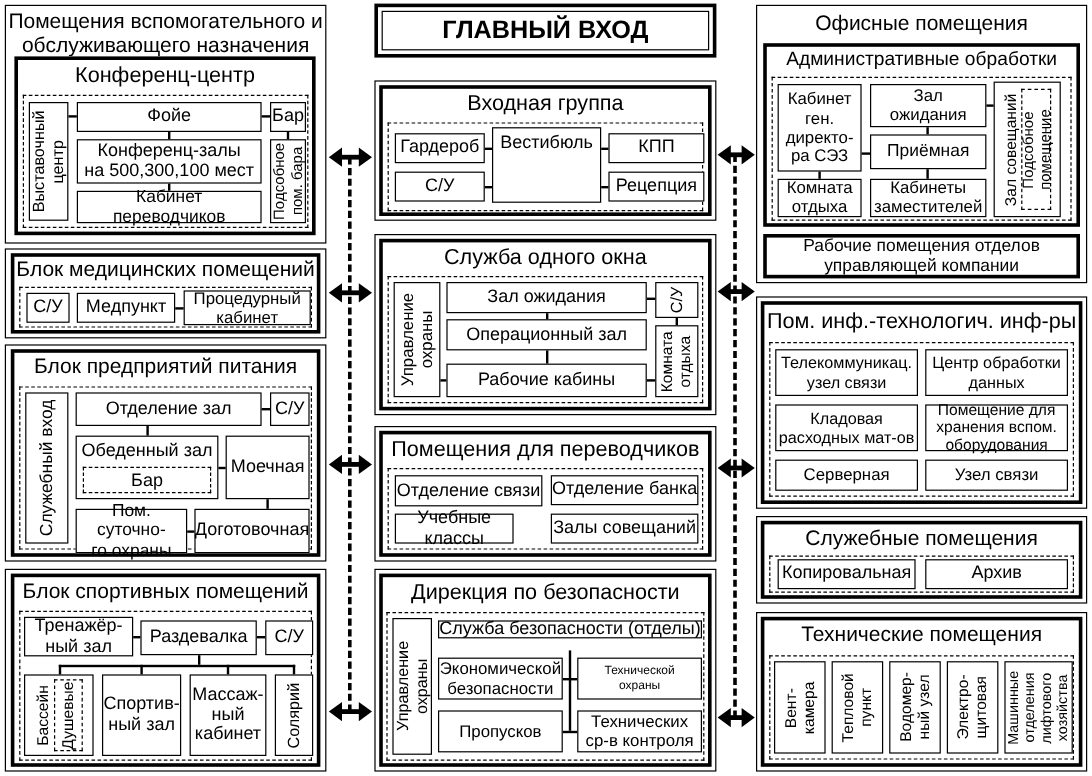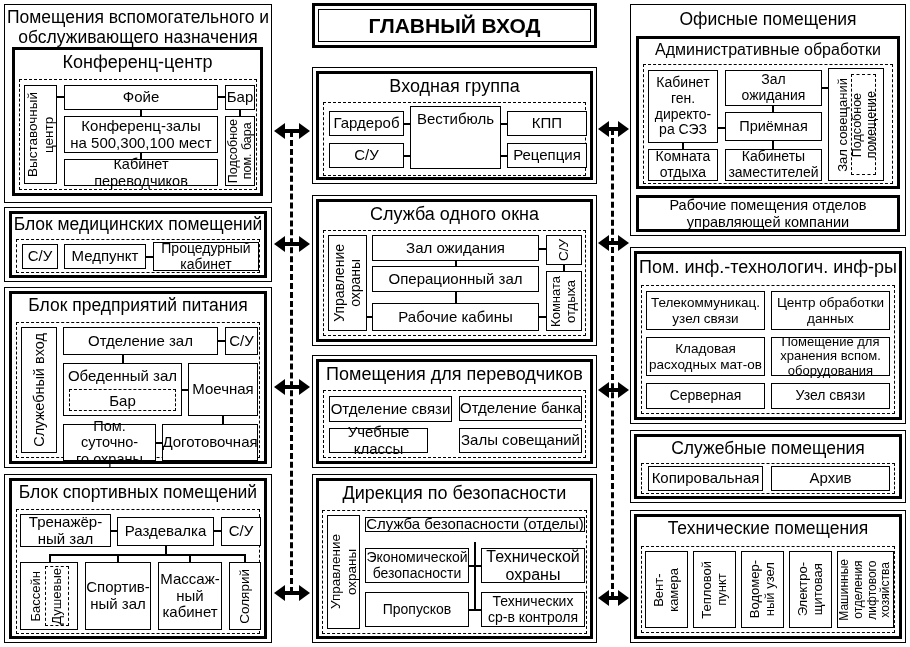"Технической" div.b { font-size: 16px -> 10px }
